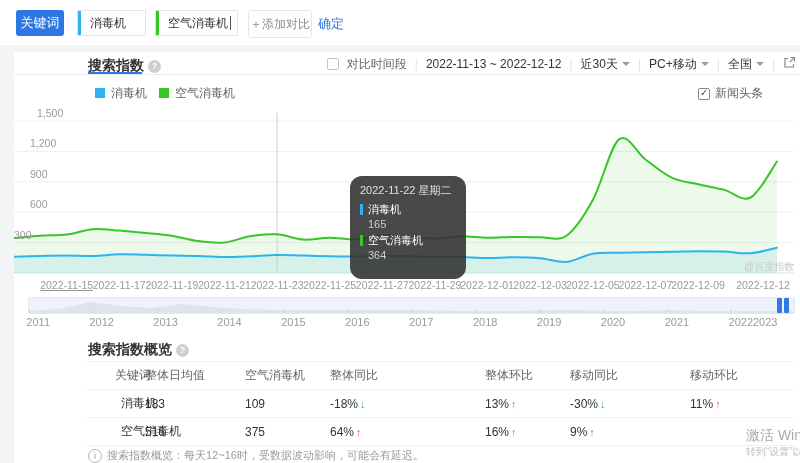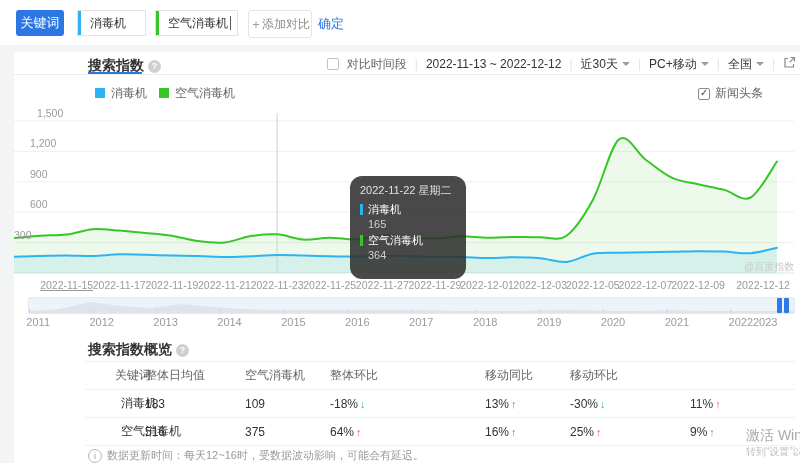"整体同比" div.td { html: none -> <div>整体同比</div> }
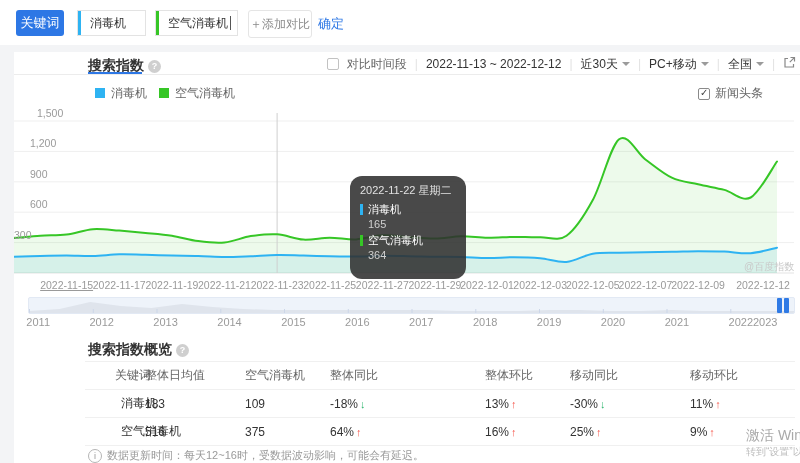"25% ↑" div.td { html: <div><span>25%</span><span>↑</span></div> -> none }
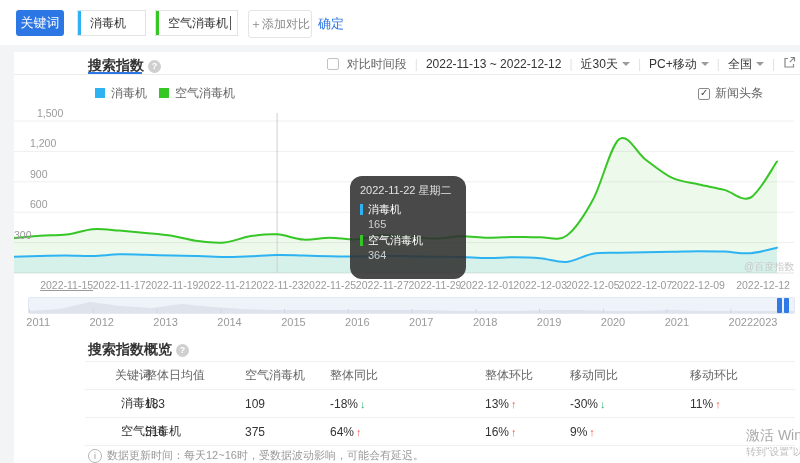"数据更新时间：每天12~16时，受数据波动影响，可能会有延迟。" span { text: 数据更新时间 -> 搜索指数概览 }
